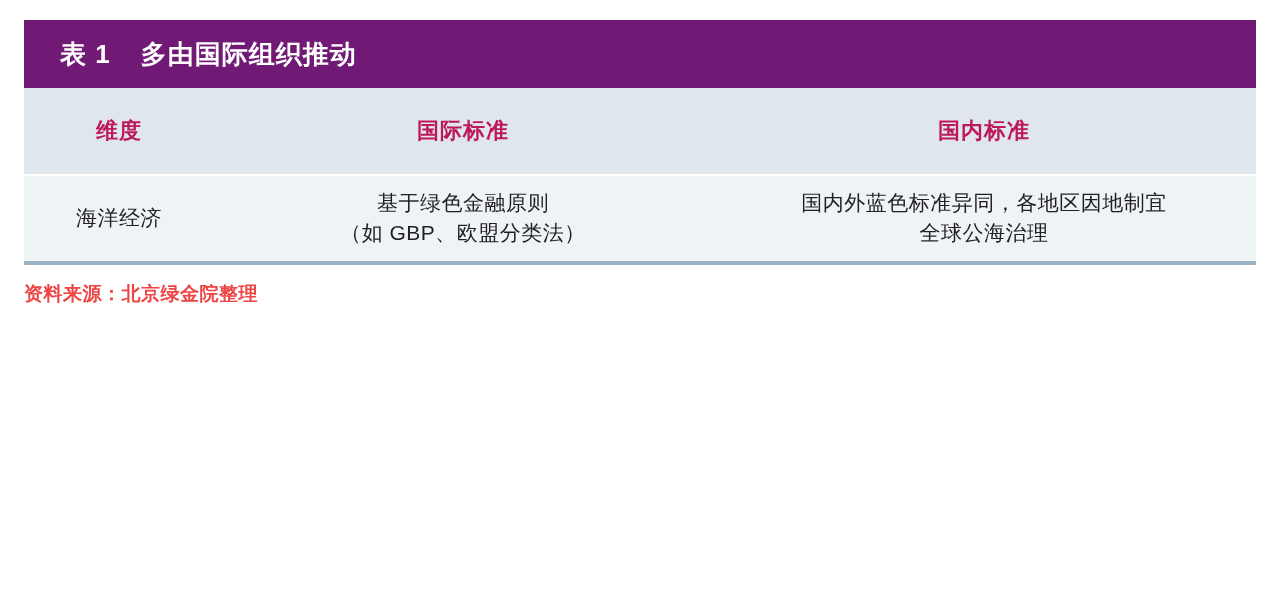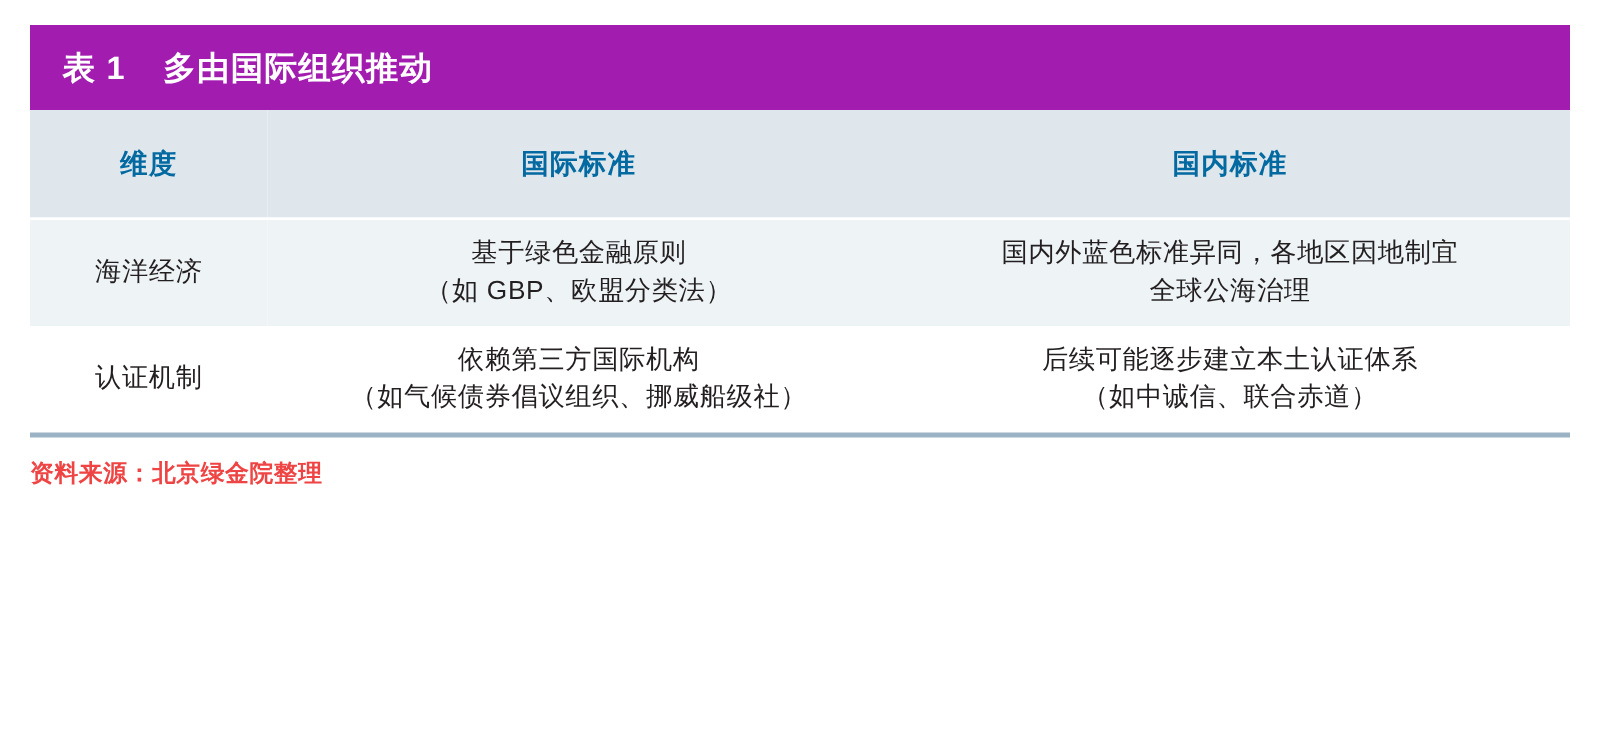"表 1" .title-bar { background: #a21caf -> #701a75; padding-left: 26px -> 36px }
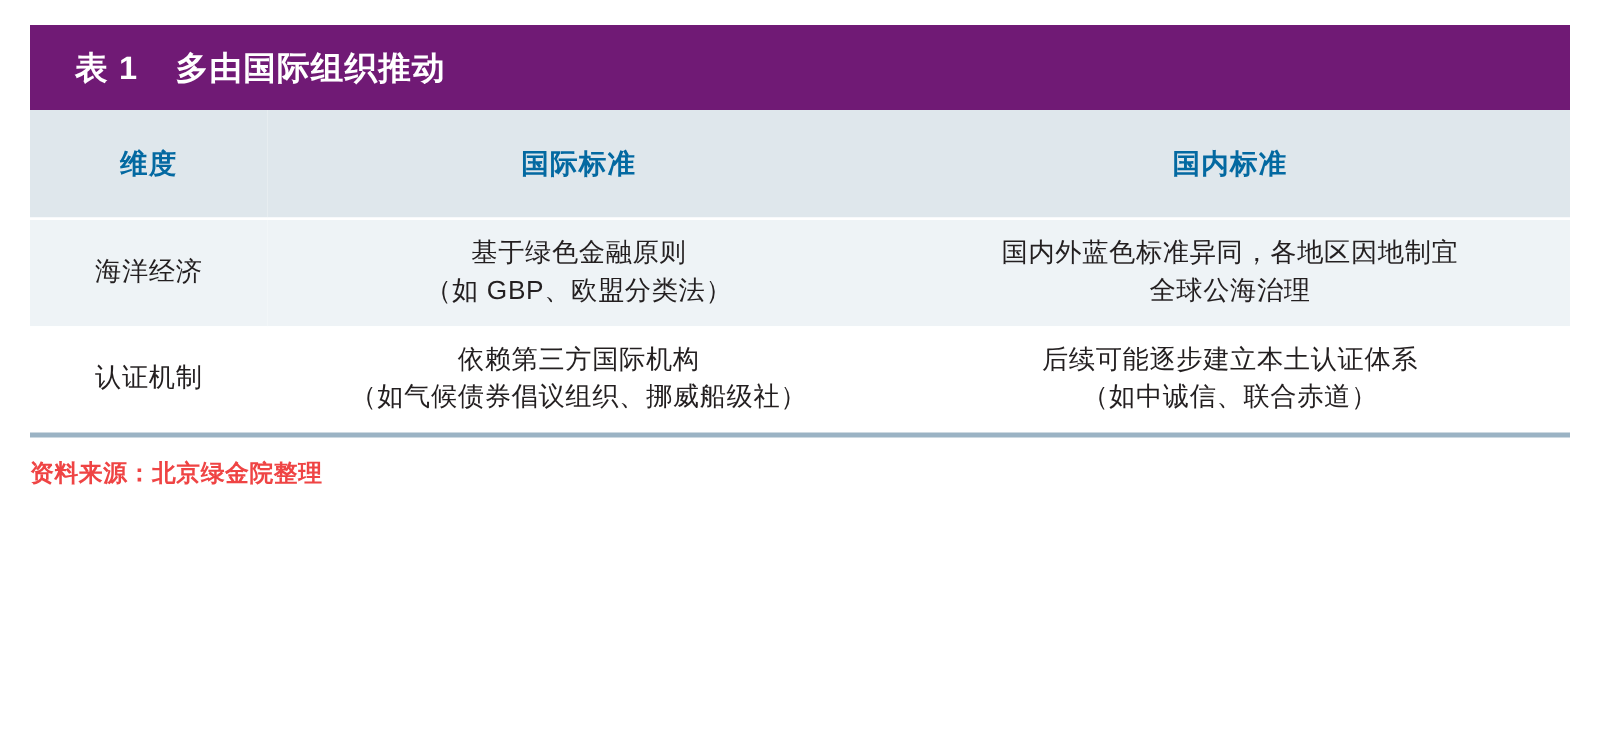"维度" table.blue-table th { color: #0369a1 -> #be185d }
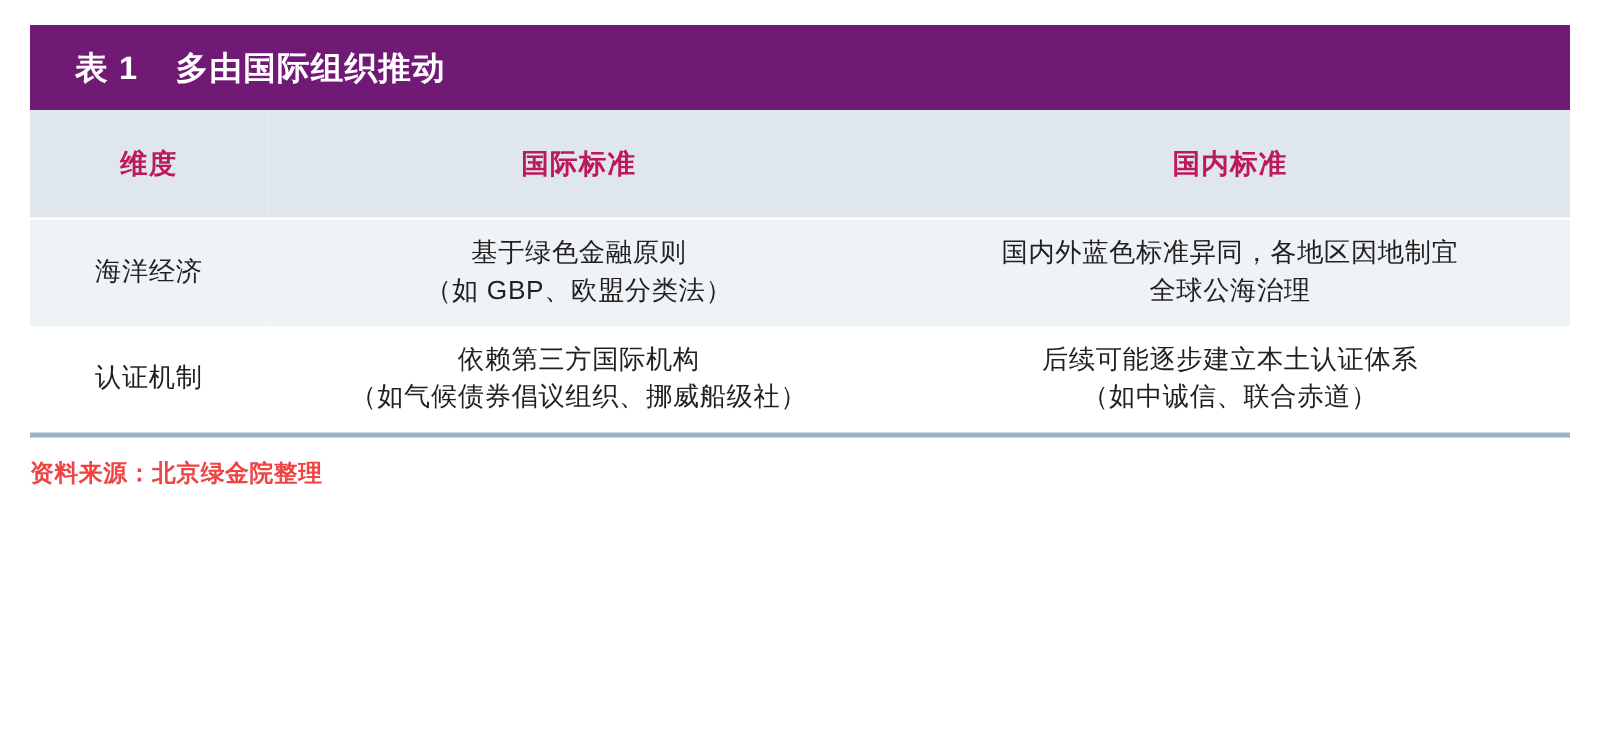"认证机制" tr.plain { html: <tr> <td>认证机制</td> <td> <span>依赖第三方国际机构</span> <span>（如气候债券倡议组织、挪威船级社）</span> </td> <td> <span>后续可能逐步建立本土认证体系</span> <span>（如中诚信、联合赤道）</span> </td> </tr> -> none }
